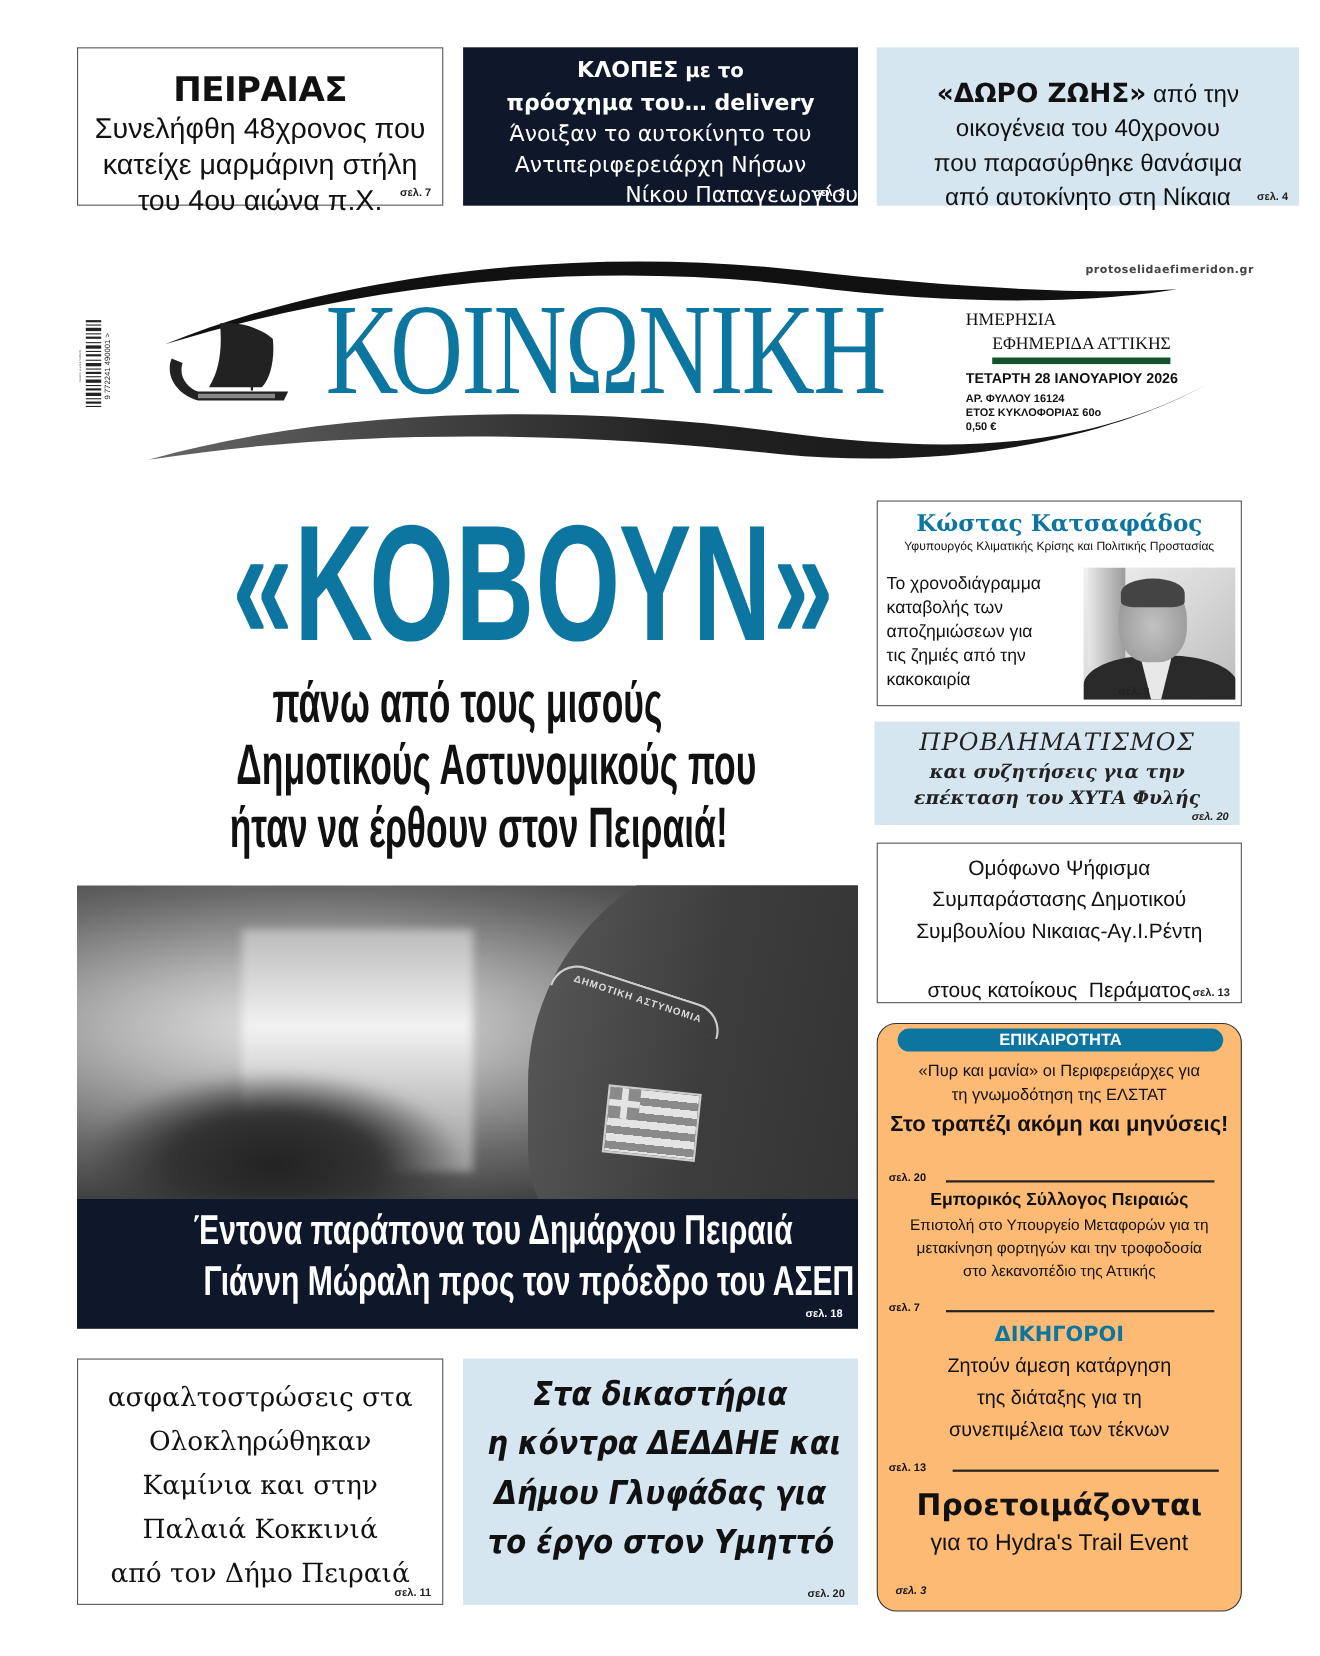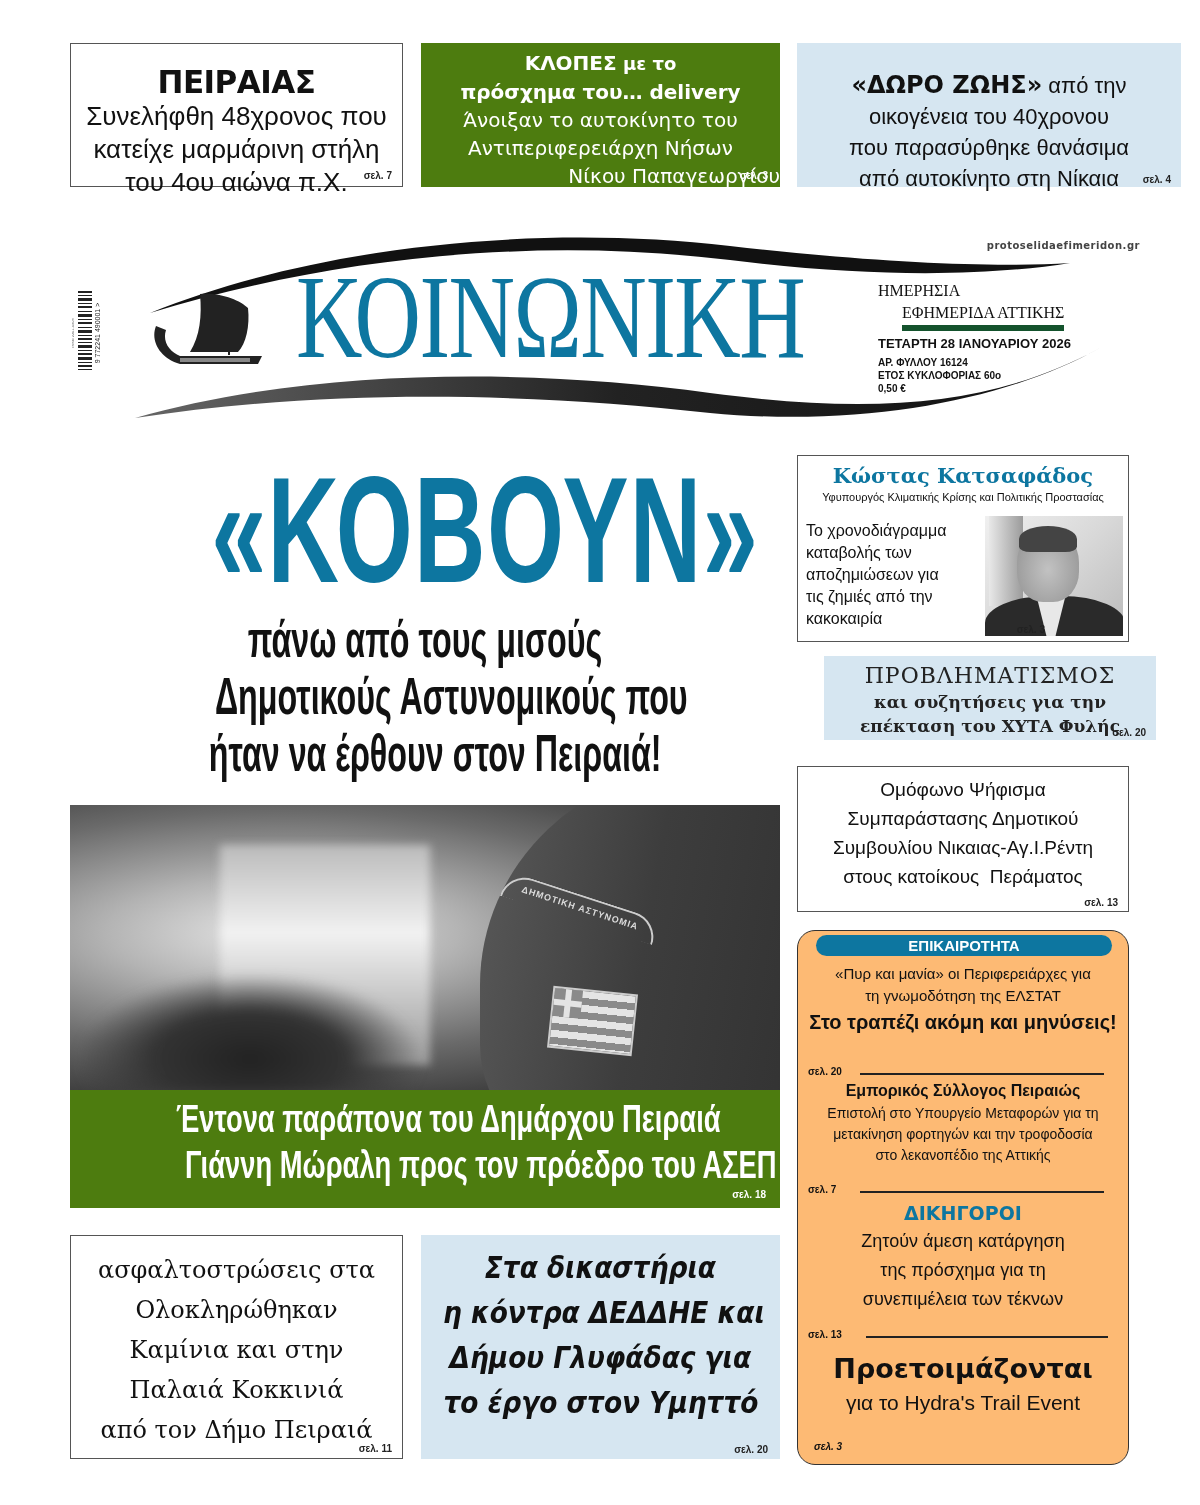"ΚΛΟΠΕΣ με το" .blue { background: #4d7c0f -> #0f172a }
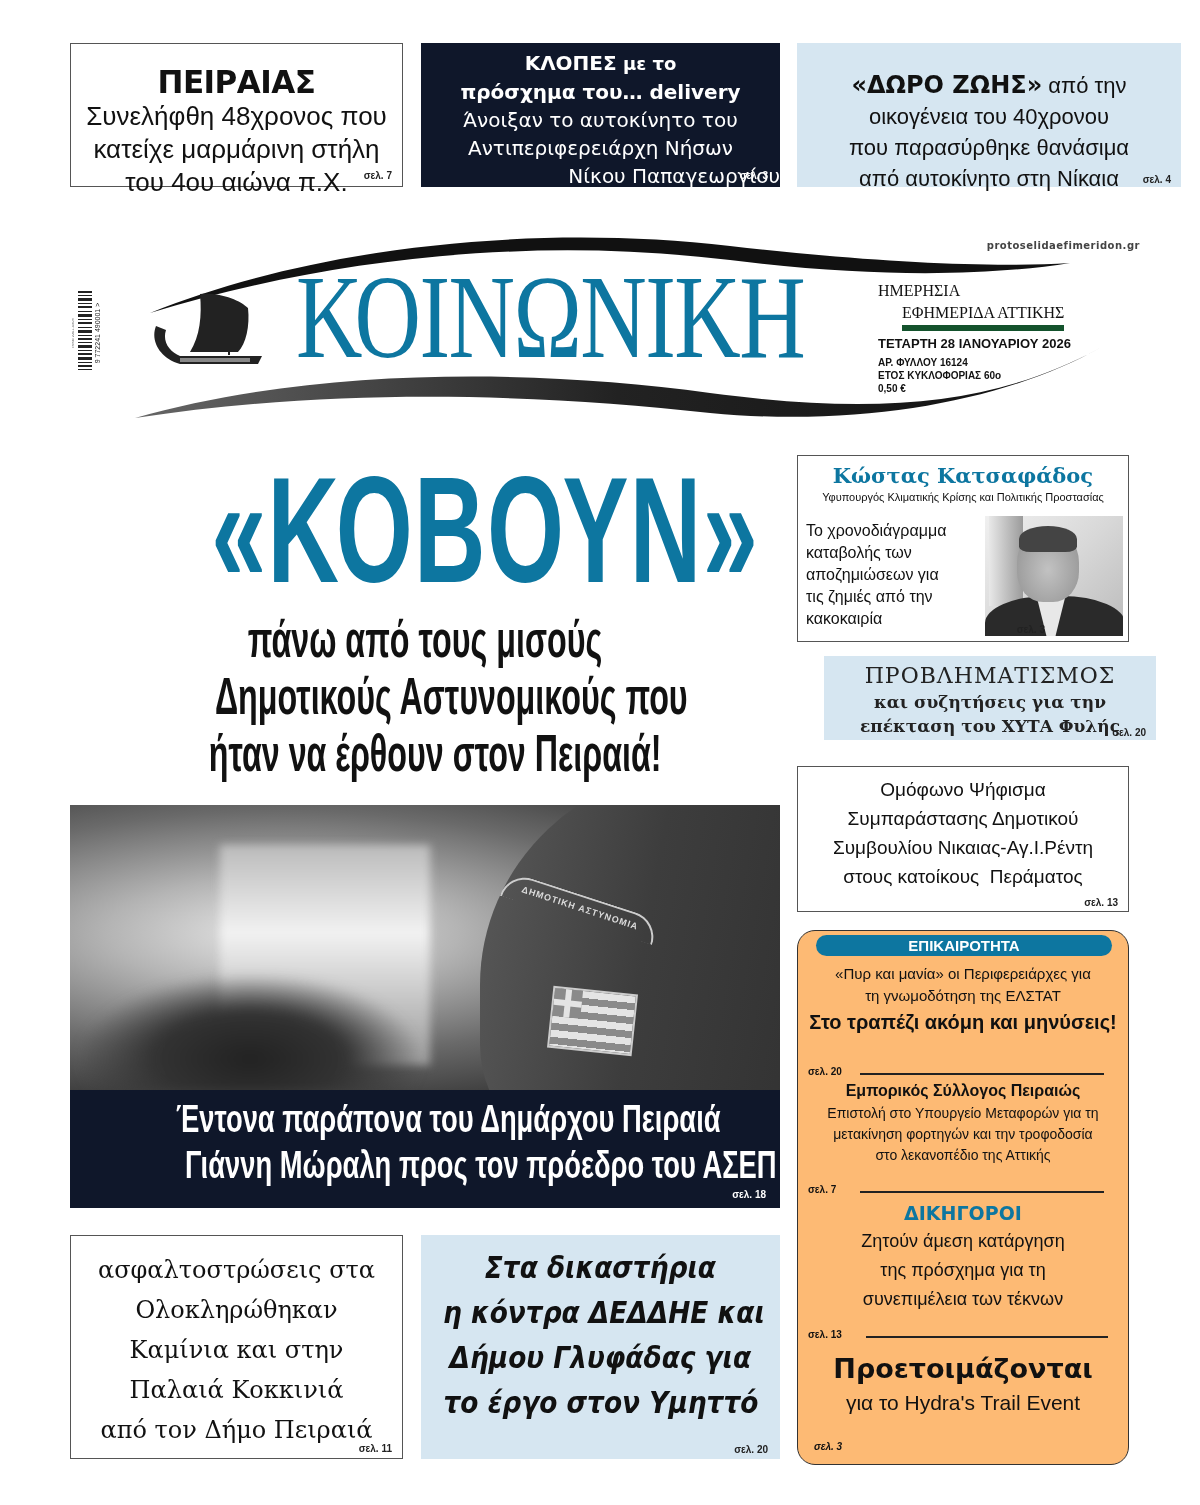"ΠΡΟΒΛΗΜΑΤΙΣΜΟΣ" #box-concerns { font-style: none -> italic; height: 84px -> 94px; left: 824px -> 795px }
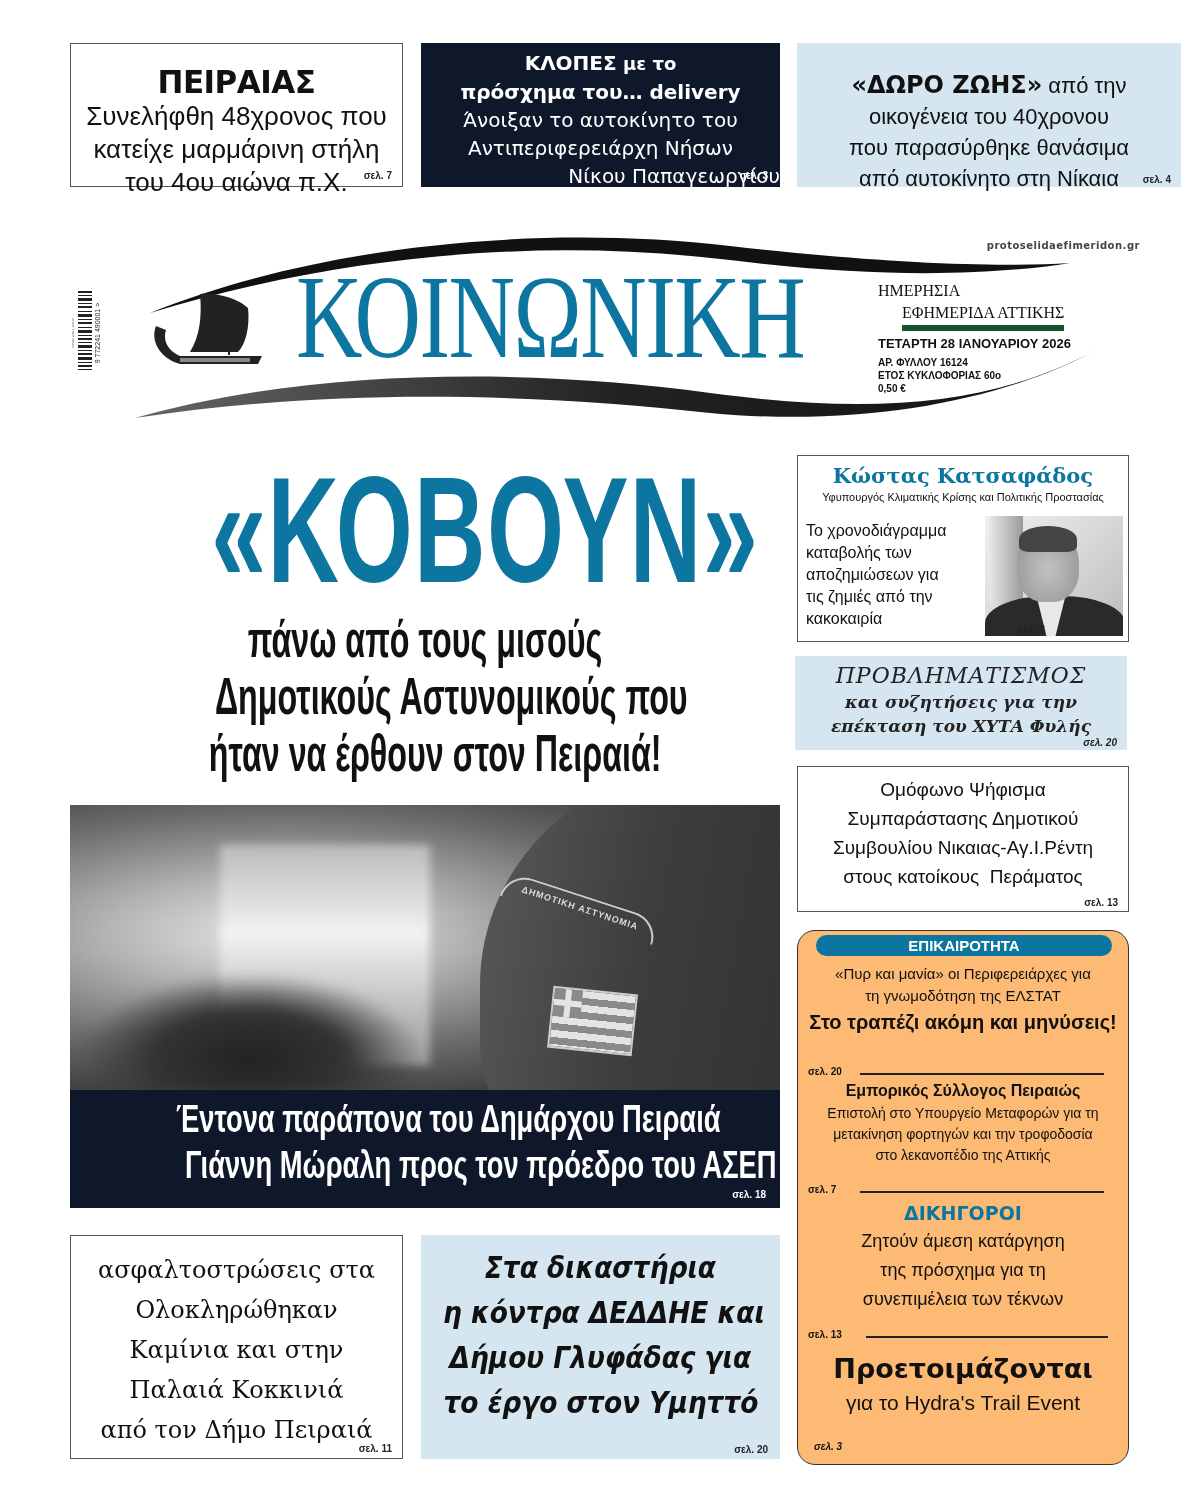"στους κατοίκους Περάματος" div { margin-top: none -> 24px }
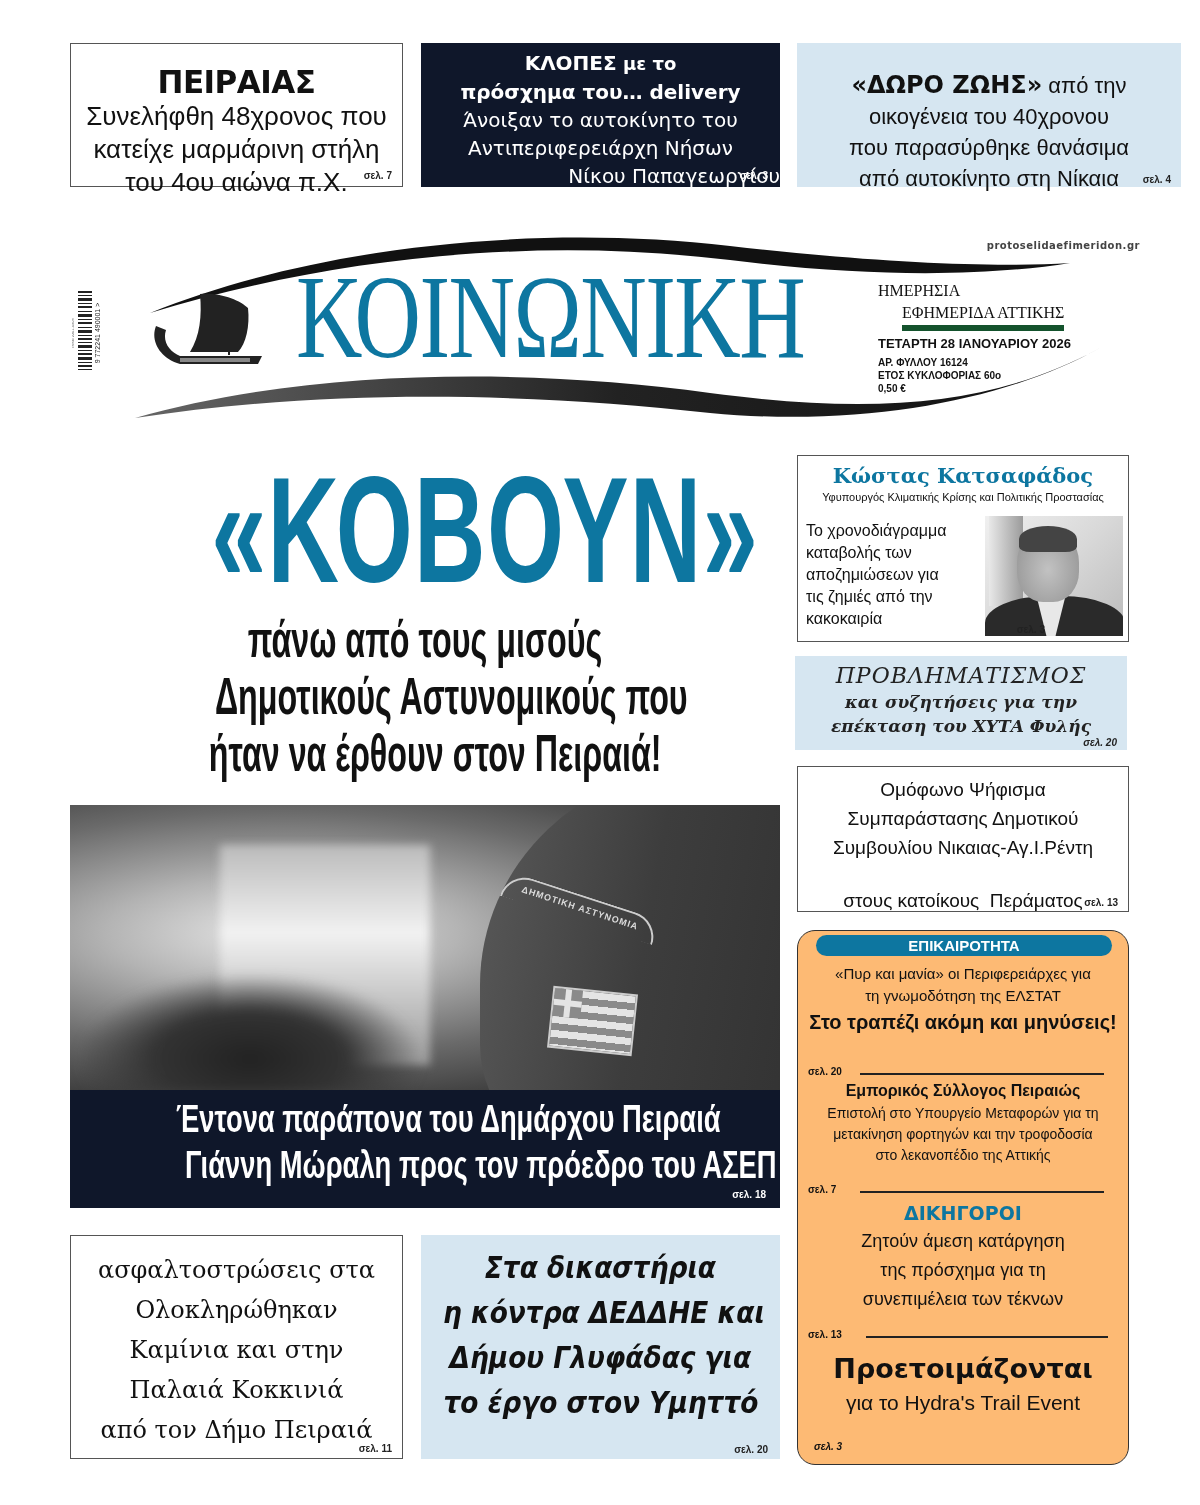"της πρόσχημα για τη" div.t { text: πρόσχημα -> διάταξης }
